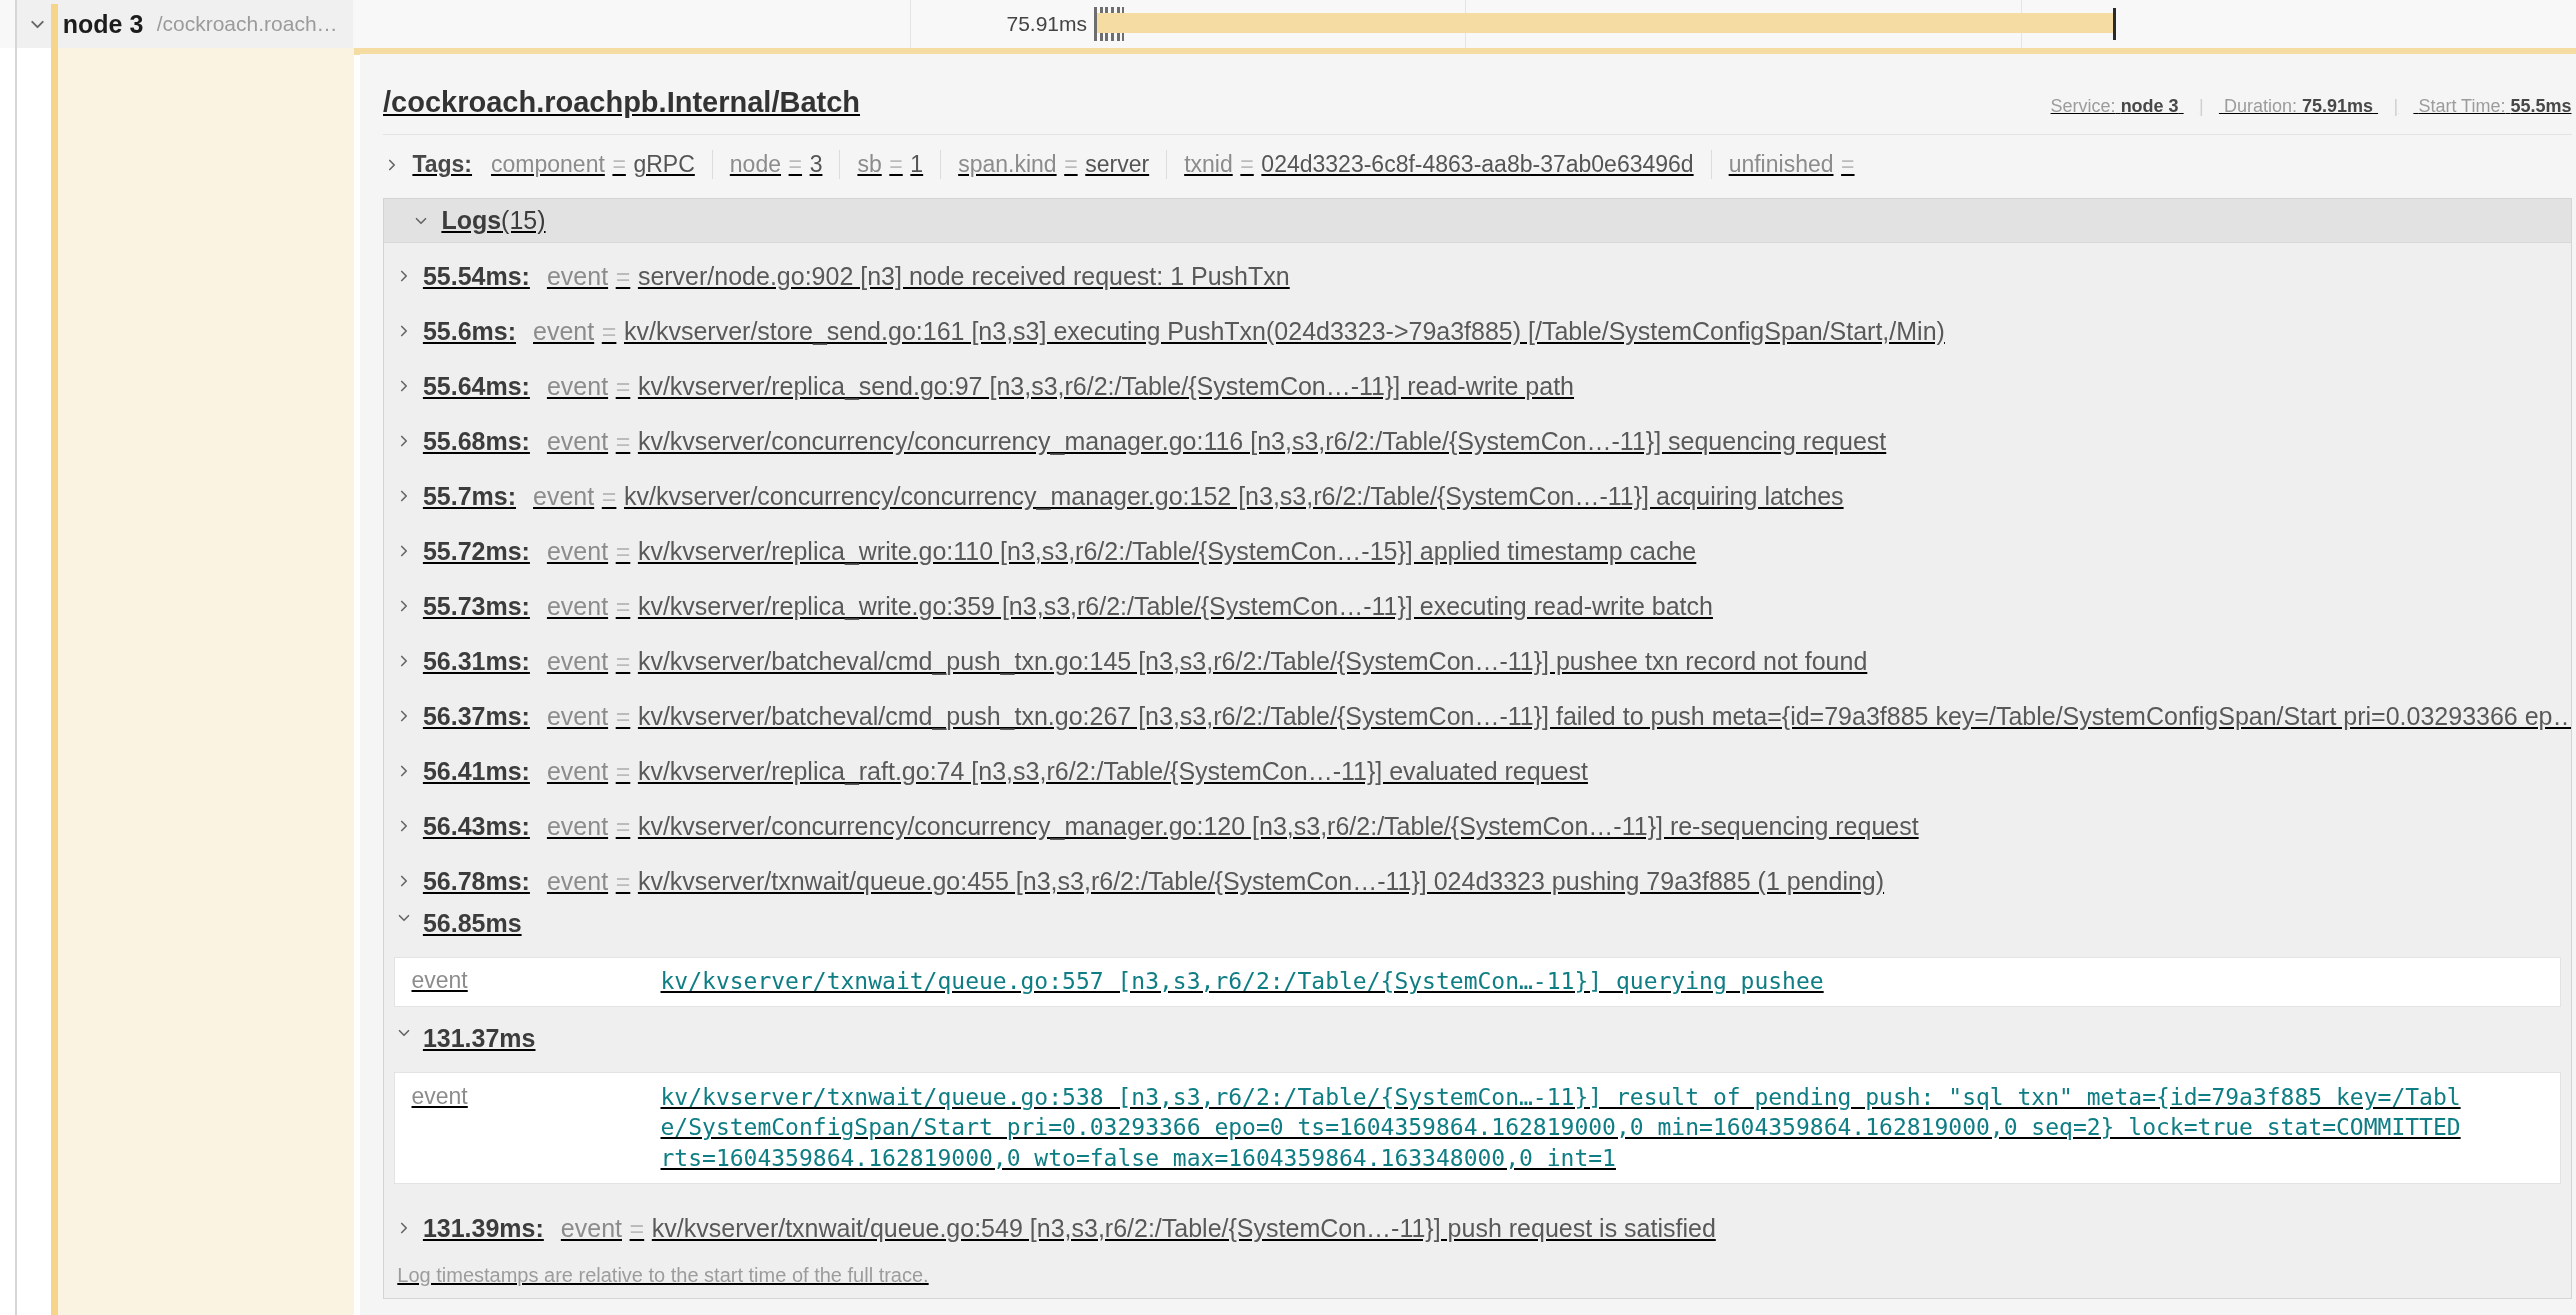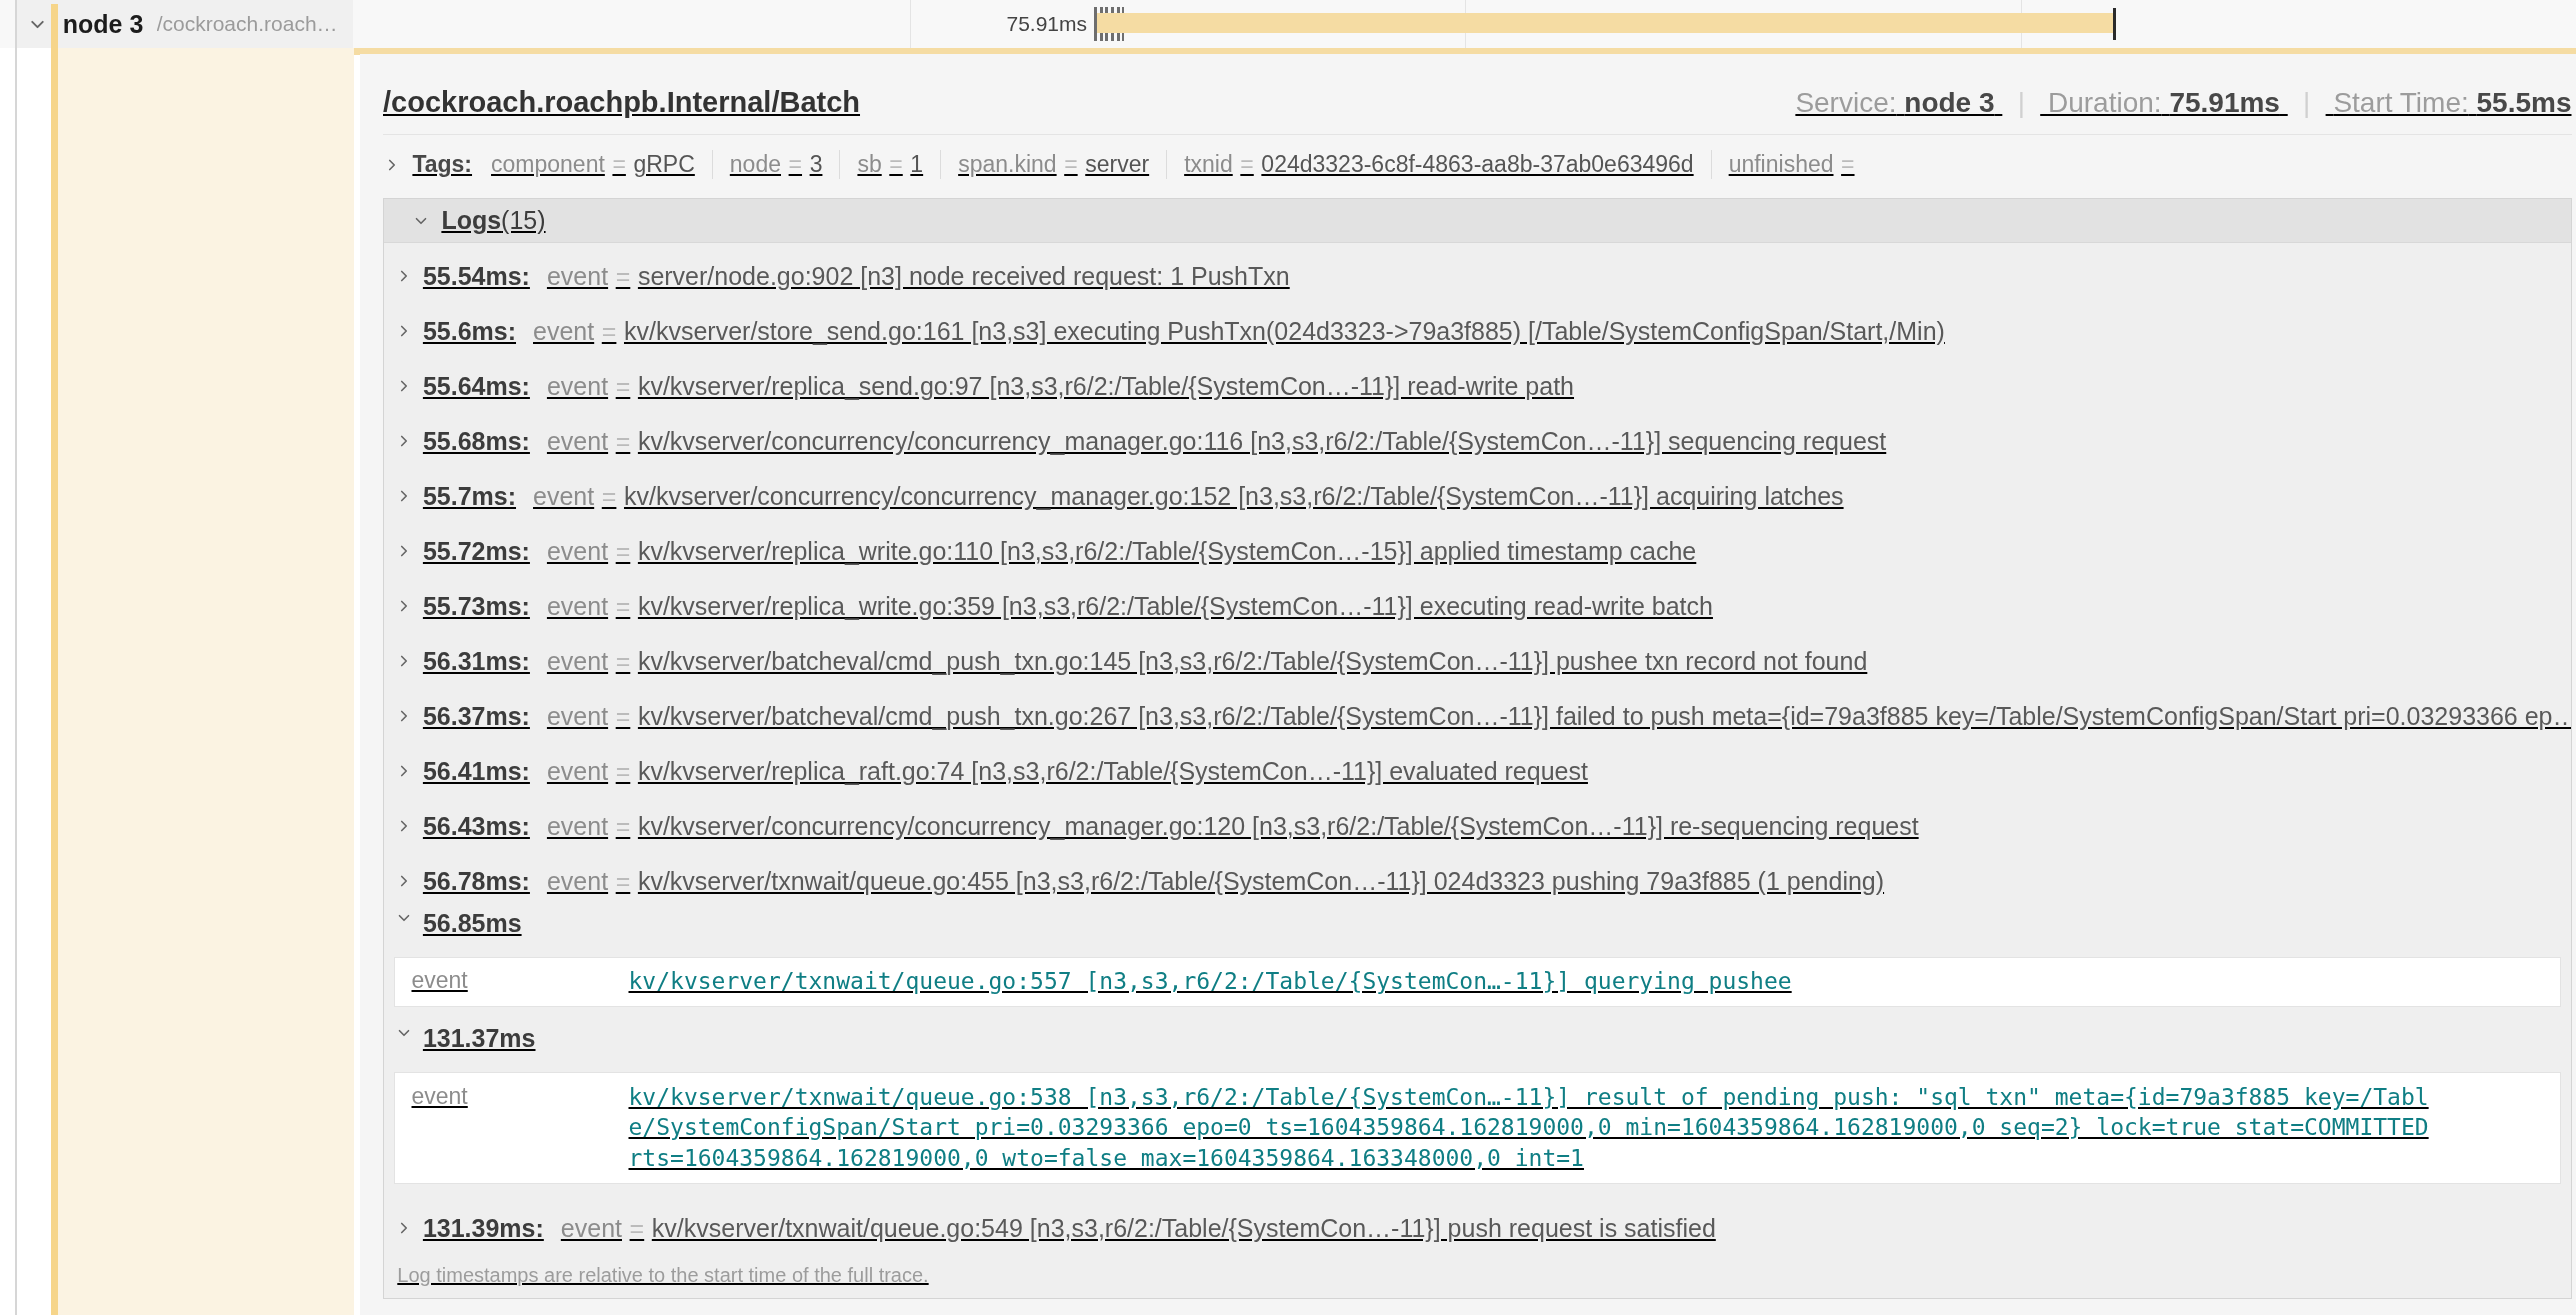"Service: node 3 | Duration:" .detail-meta { font-size: 28px -> 18px }
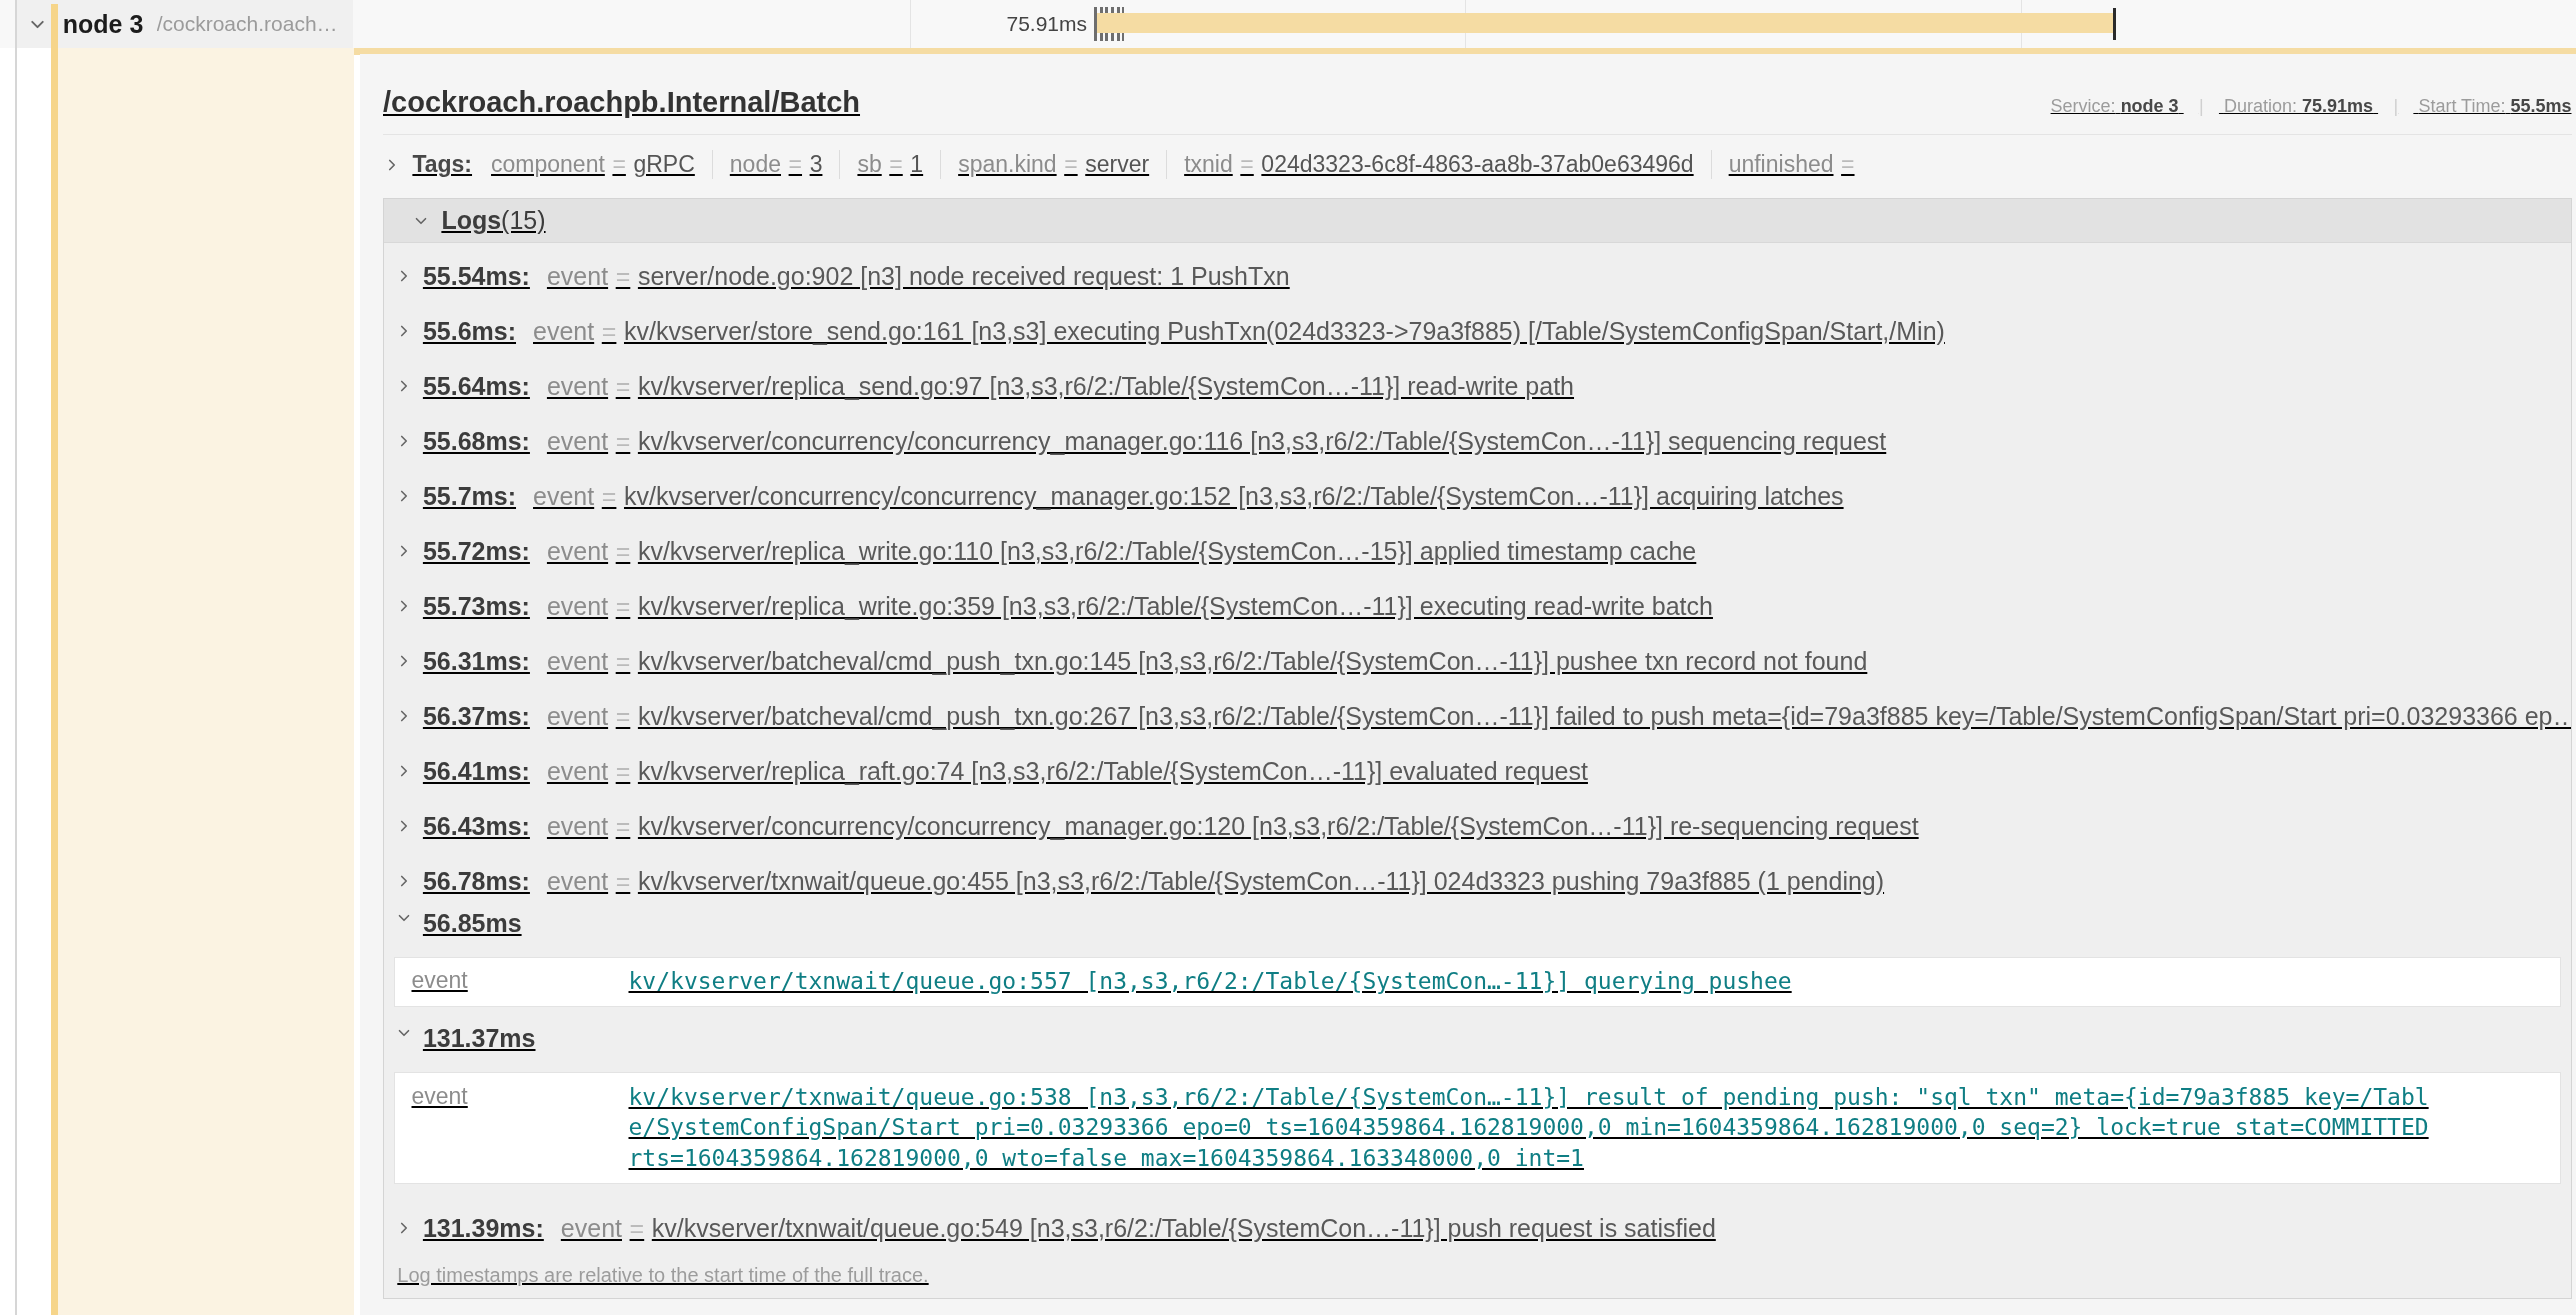"kv/kvserver/txnwait/queue.go:557" .exp-val { margin-left: none -> 32px }
